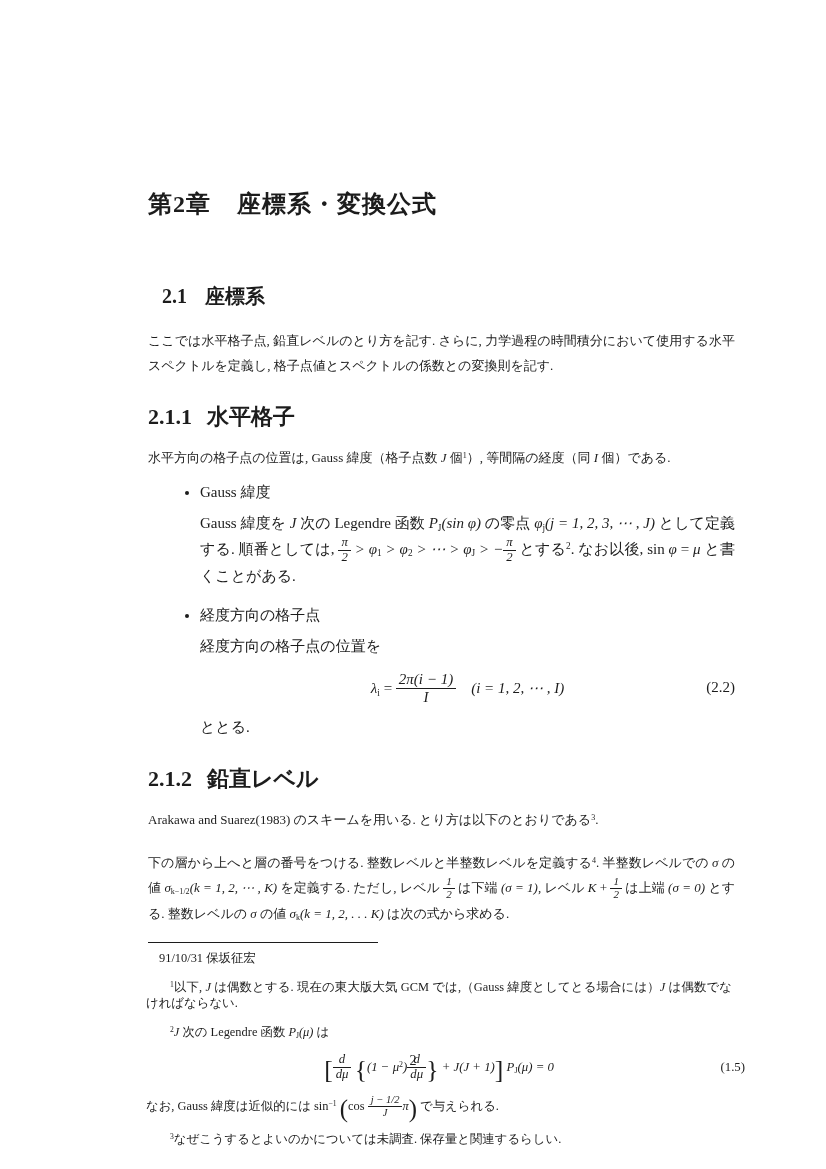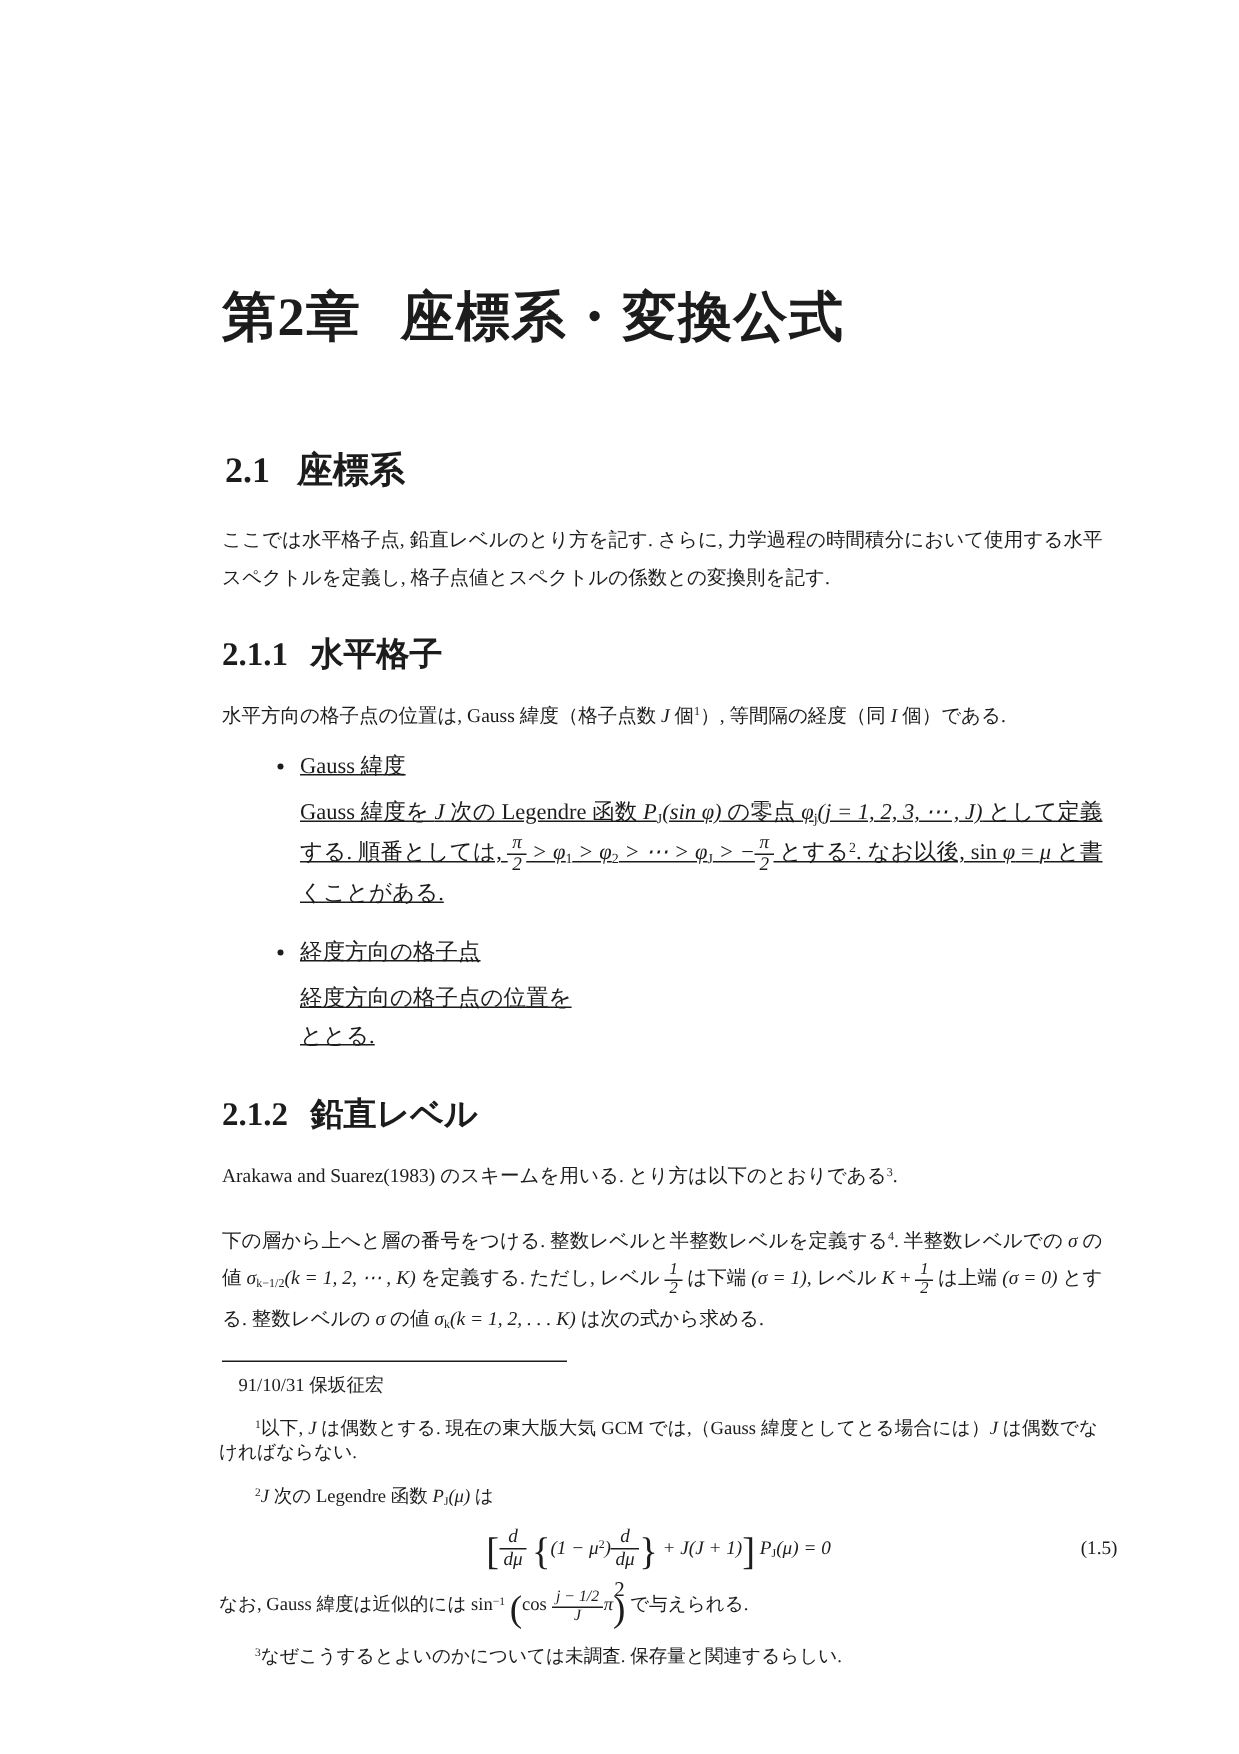"第2章 座標系・変換公式" h1.chapter { font-size: 36px -> 24px }
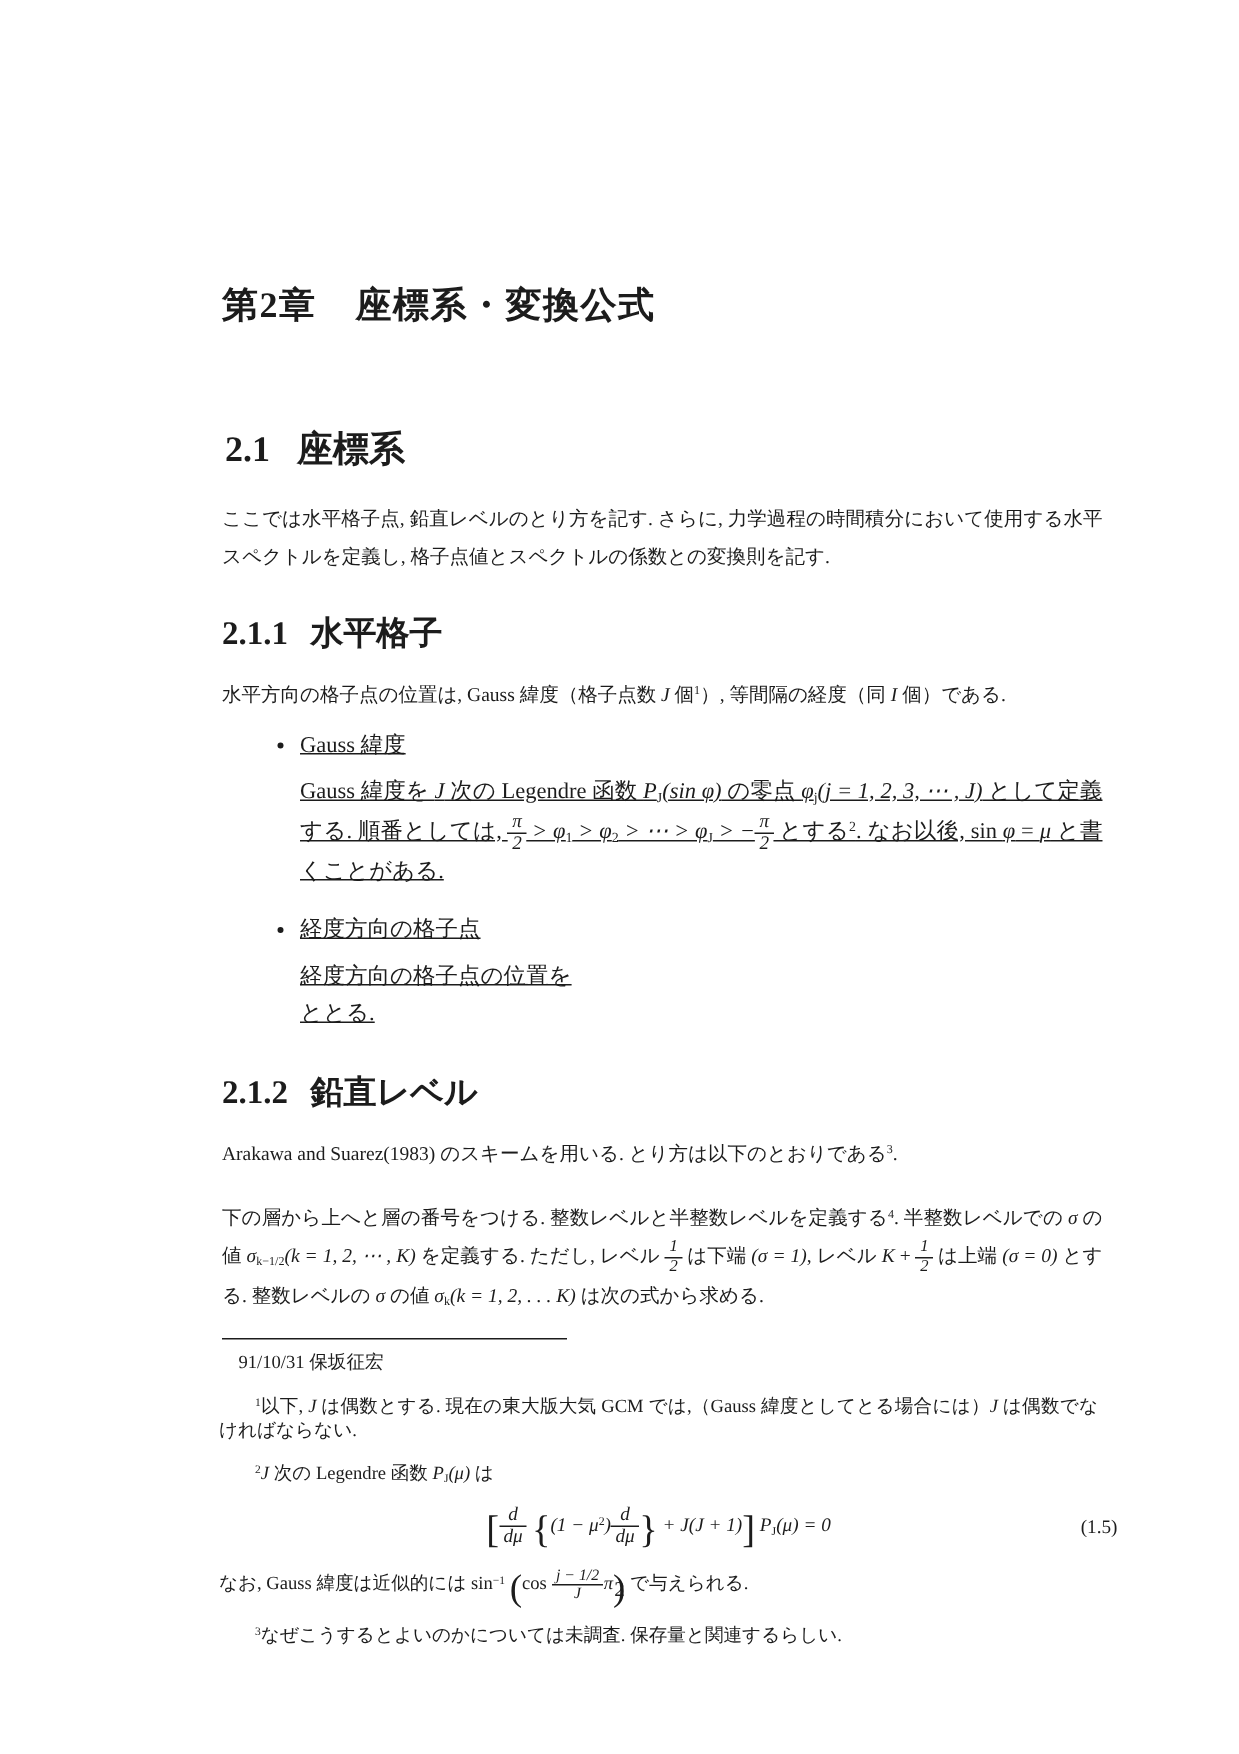"2.1 座標系" h2.section { font-size: 24px -> 20px; margin: 0 0 18px 2px -> 0 0 18px 14px }
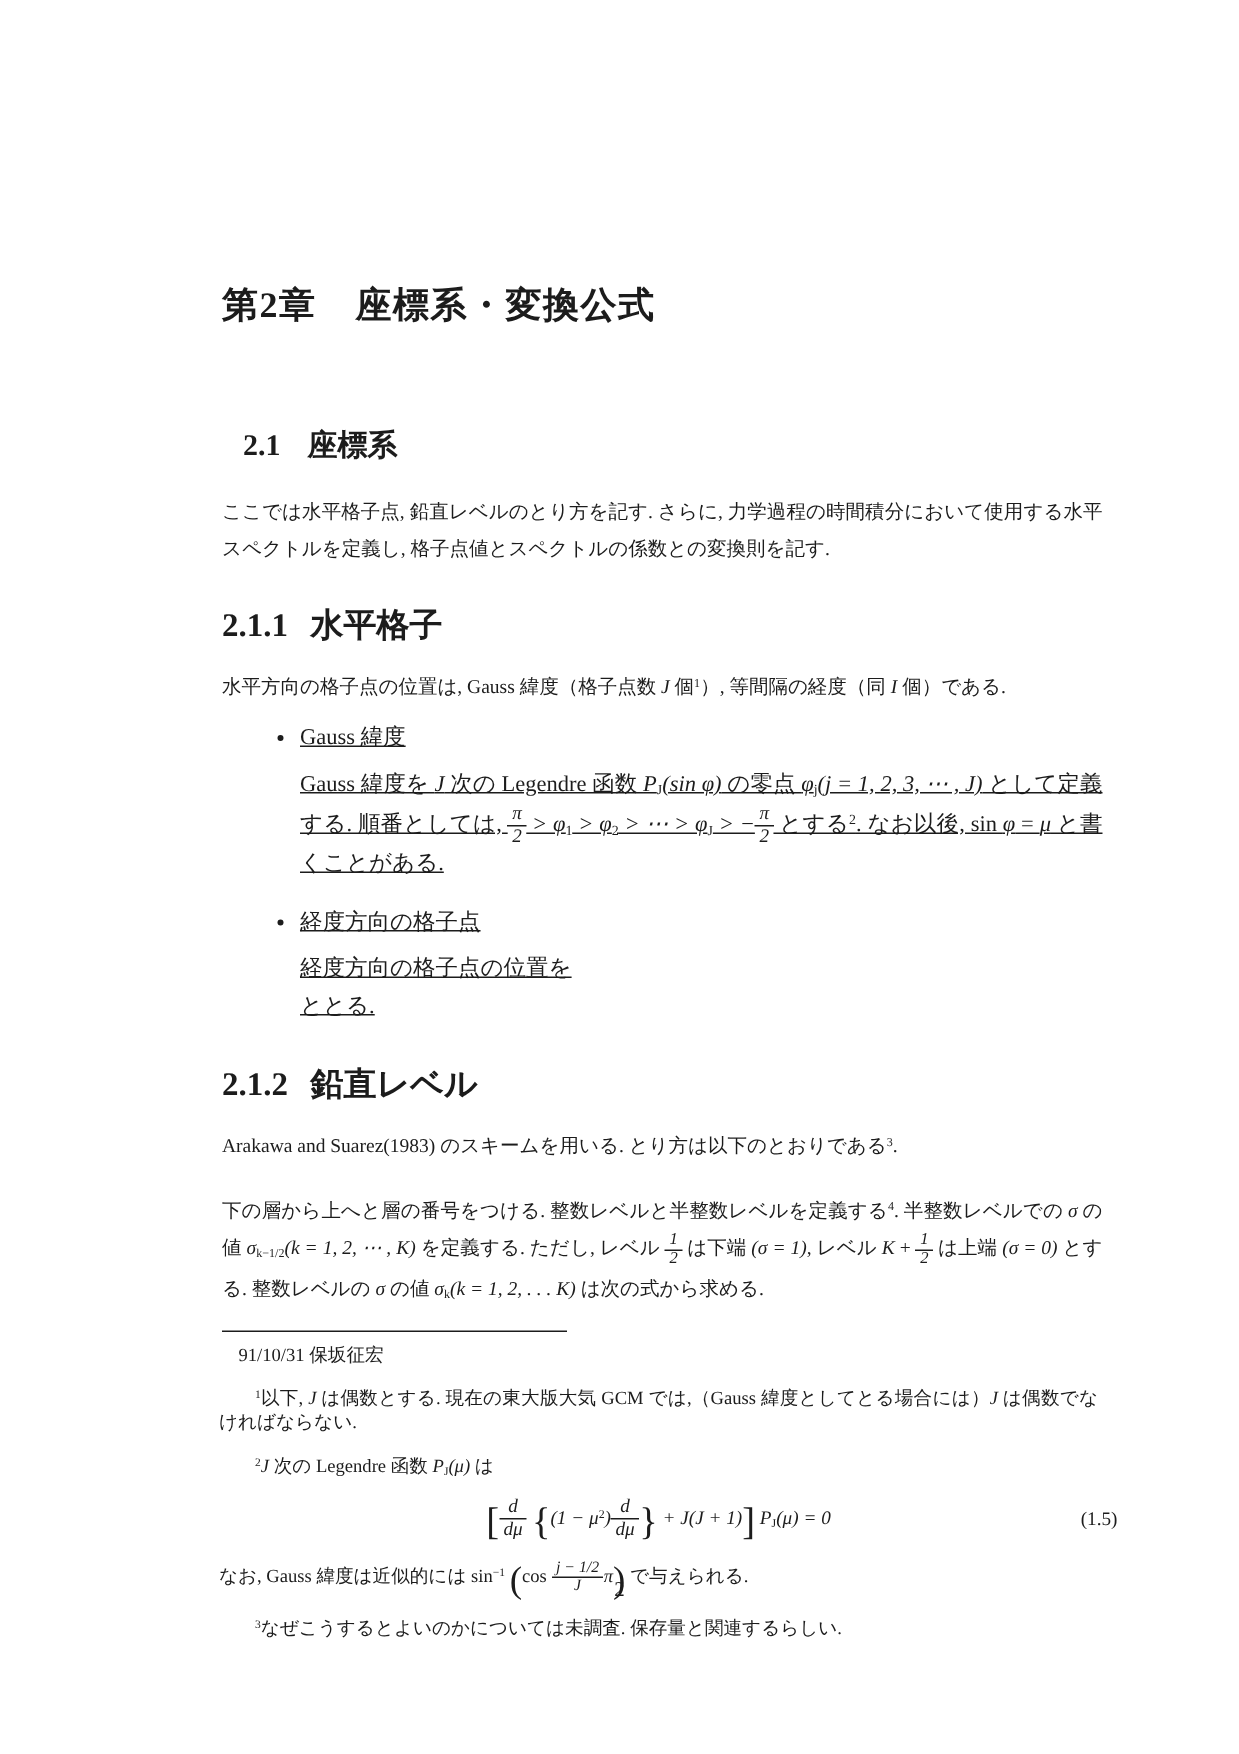"Gauss 緯度" ul.bullets li { text-decoration: underline -> none }
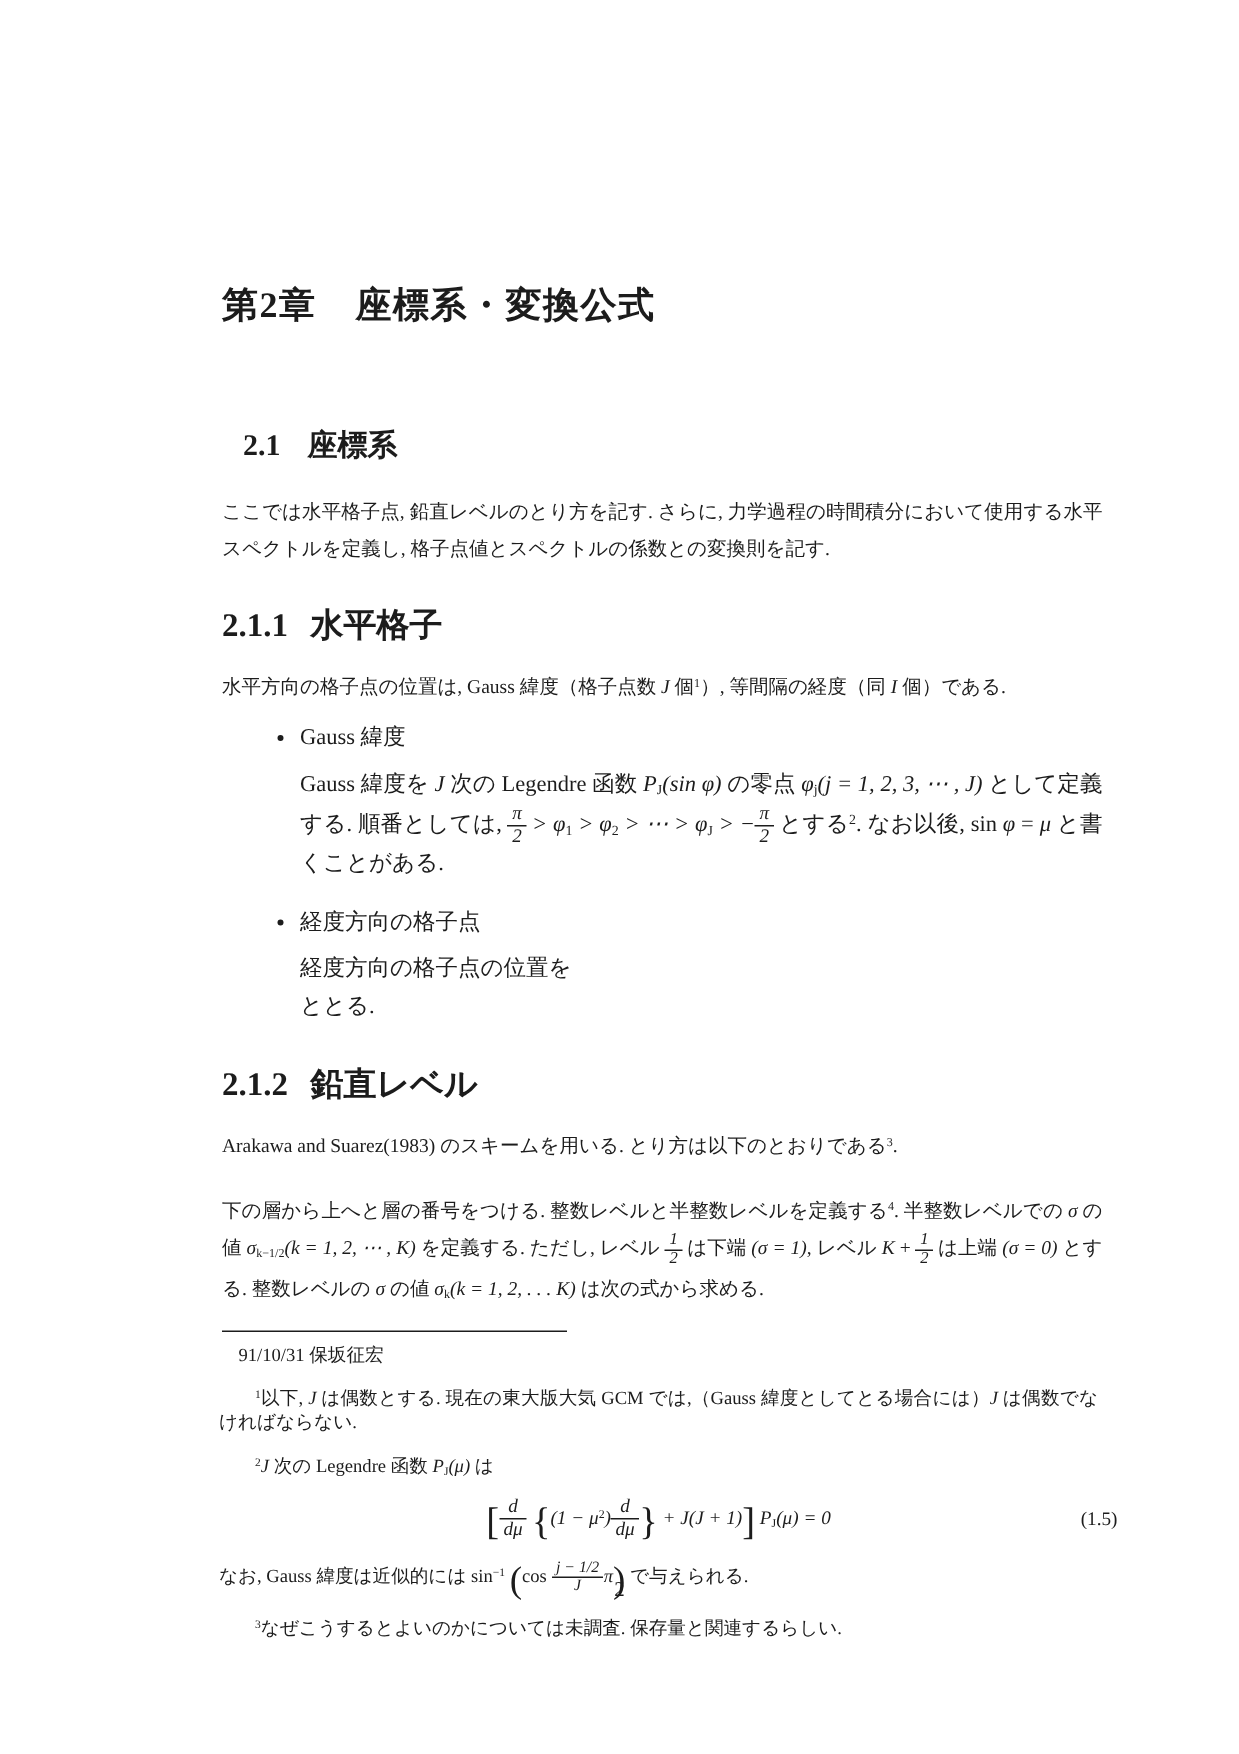"λi =" div.equation { html: none -> <div> <span><i>λ</i><sub>i</sub> = <span><span>2π(i − 1)</span><span>I</span></span> <i>(i = 1, 2, ⋯ , I)</i></span> <span>(2.2)</span> </div> }
